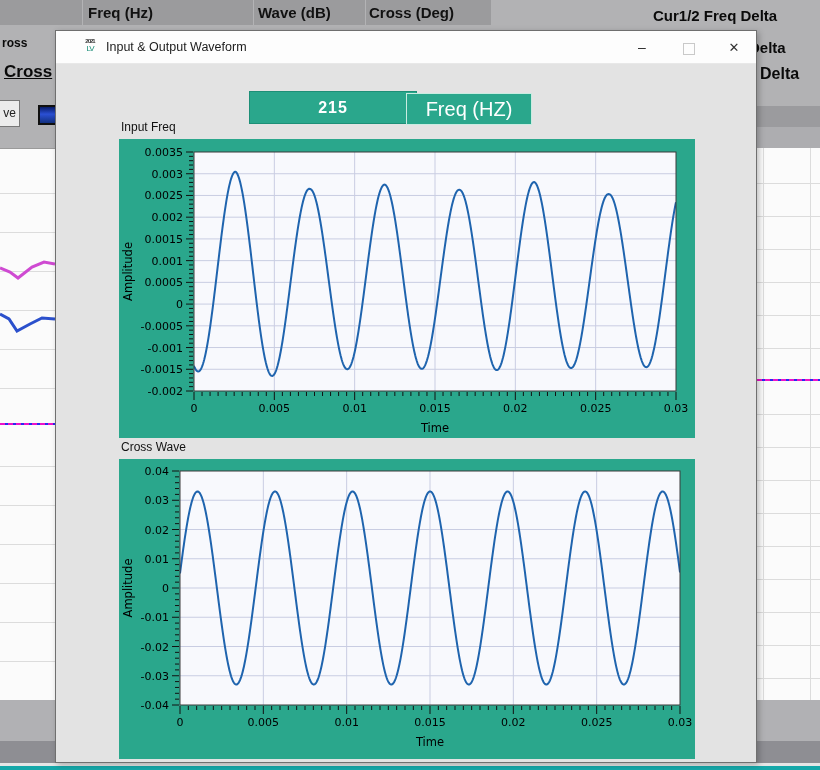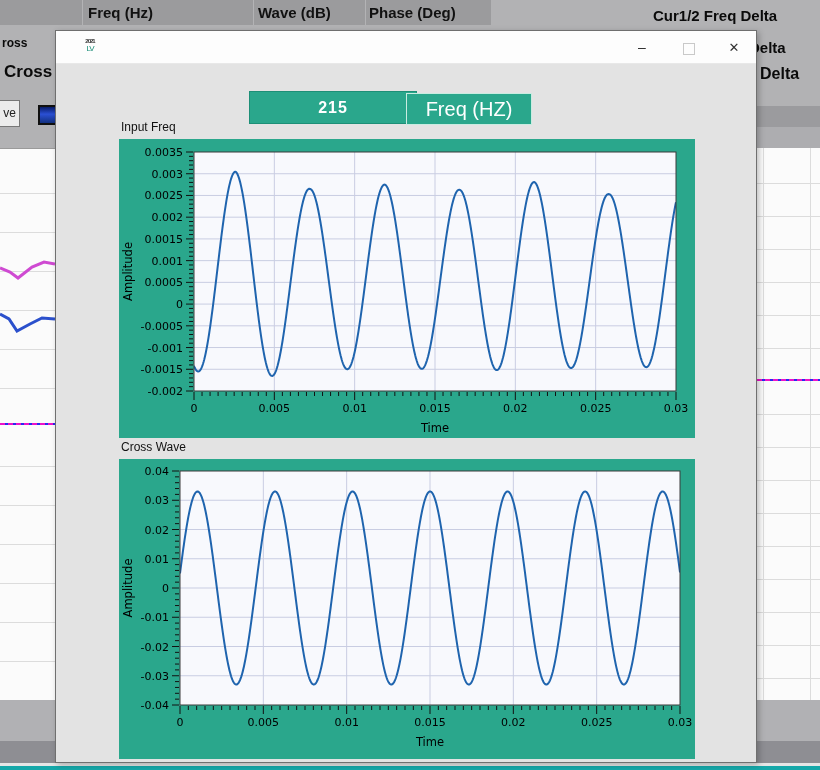"Phase (Deg)" div.abs { text: Phase -> Cross }
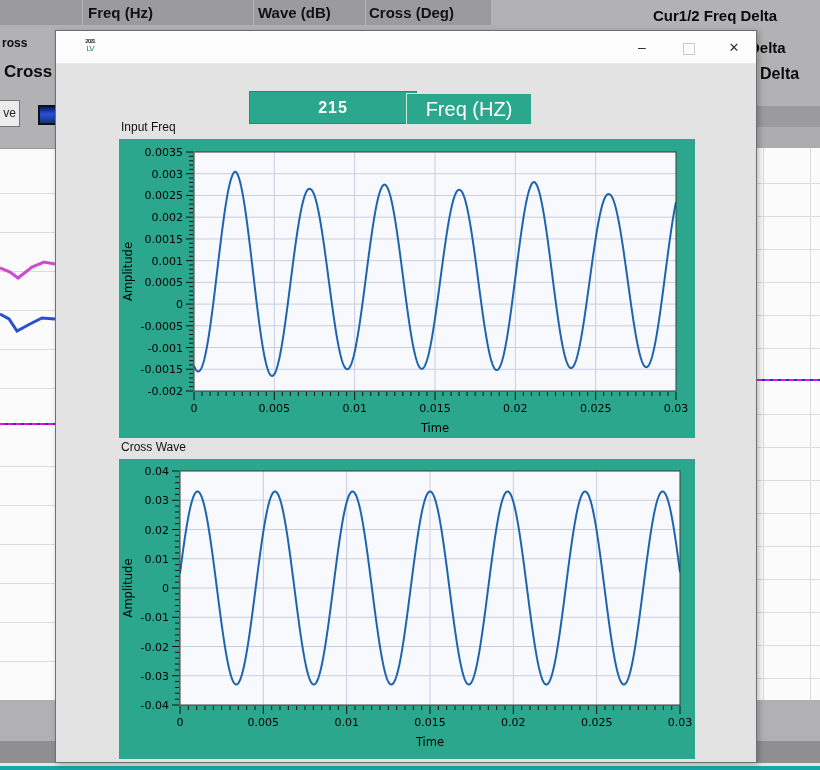"Input & Output Waveform" div.abs { html: none -> <div>Input &amp; Output Waveform</div> }
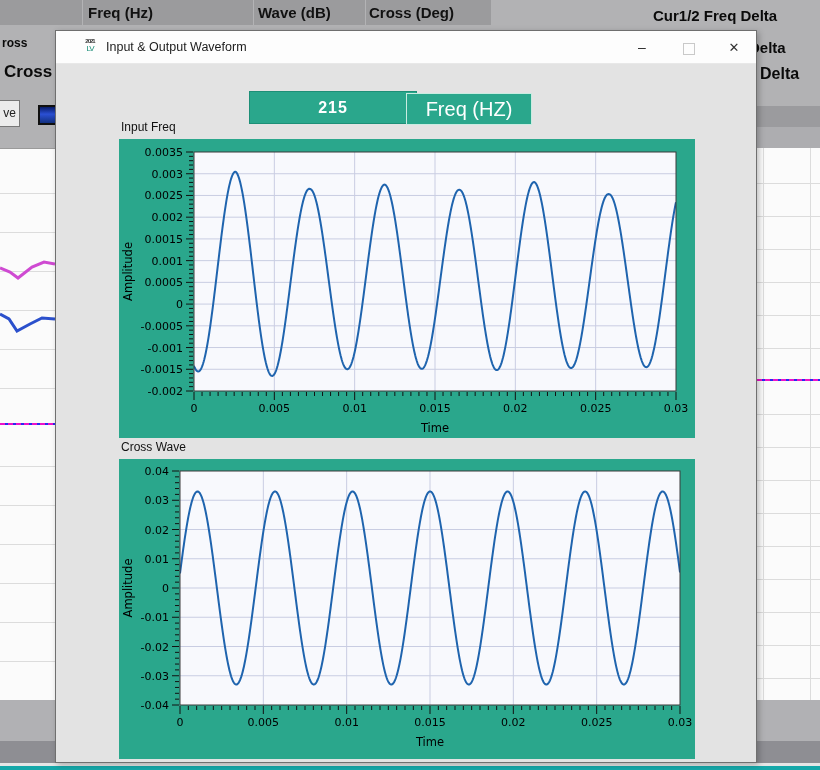"Cross" div.abs { text-decoration: none -> underline }
